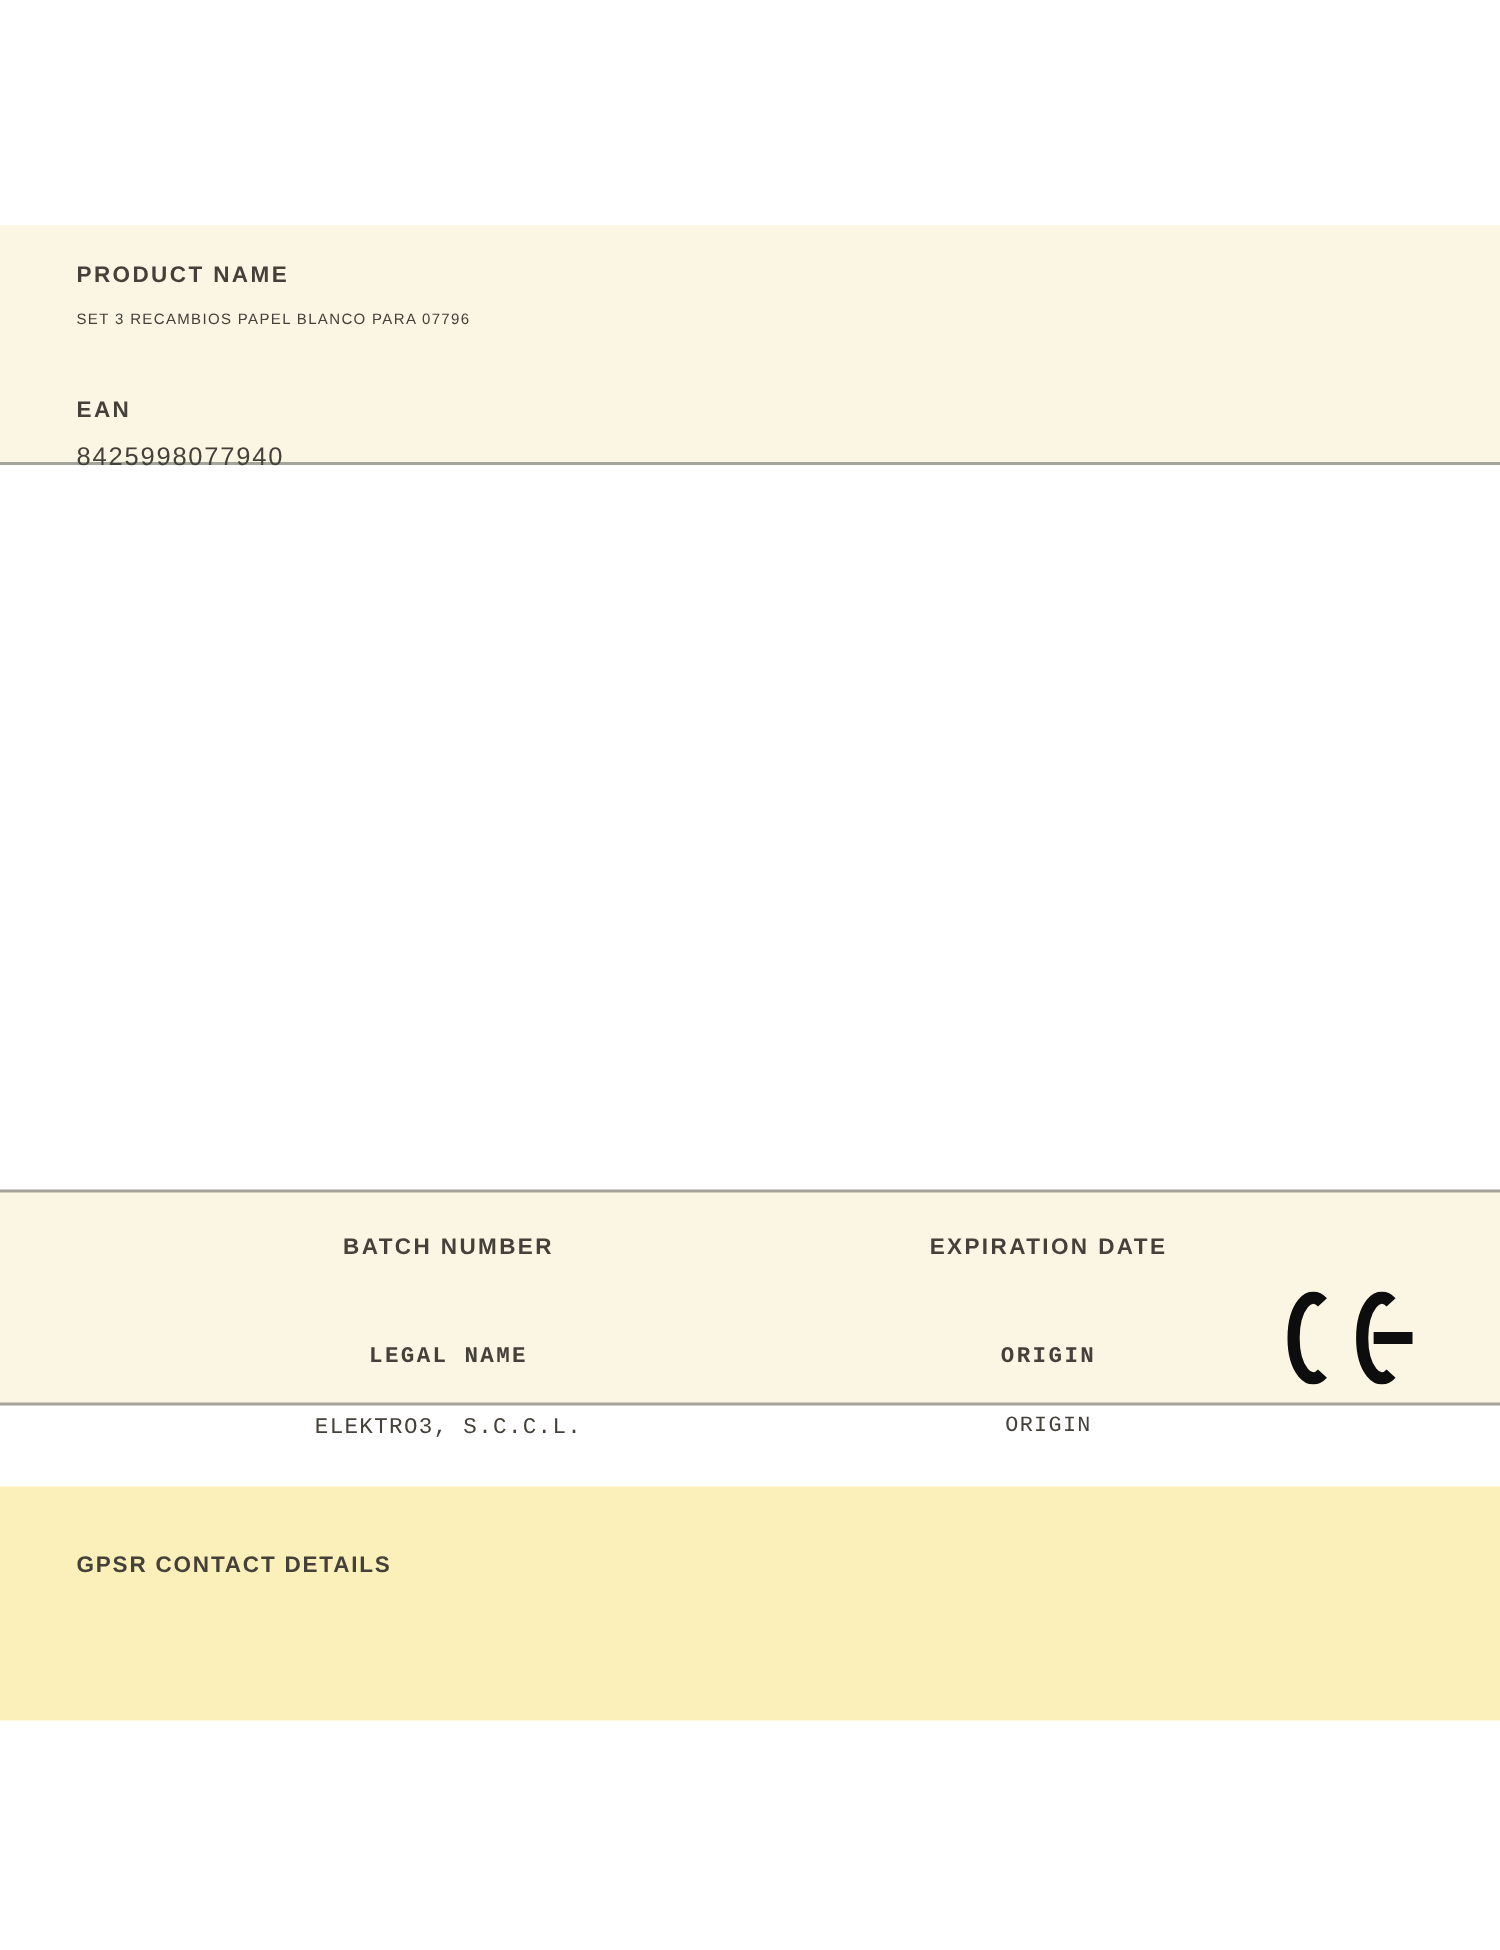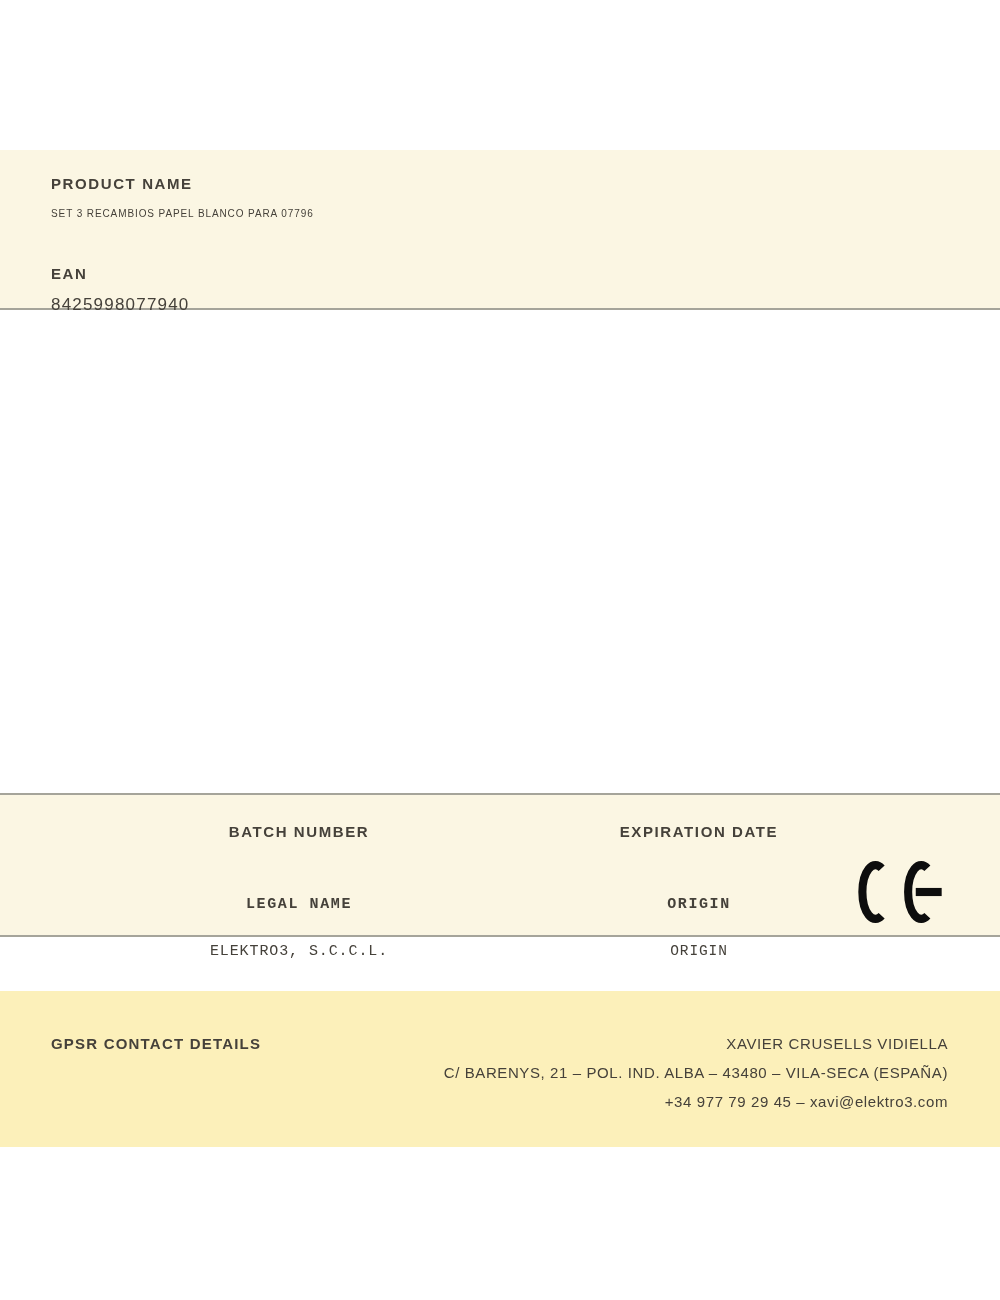"XAVIER CRUSELLS VIDIELLA" div.contact-block { html: <div> <div>XAVIER CRUSELLS VIDIELLA</div> <div>C/ BARENYS, 21 – POL. IND. ALBA – 43480 – VILA-SECA (ESPAÑA)</div> <div>+34 977 79 29 45 – xavi@elektro3.com</div> </div> -> none }
